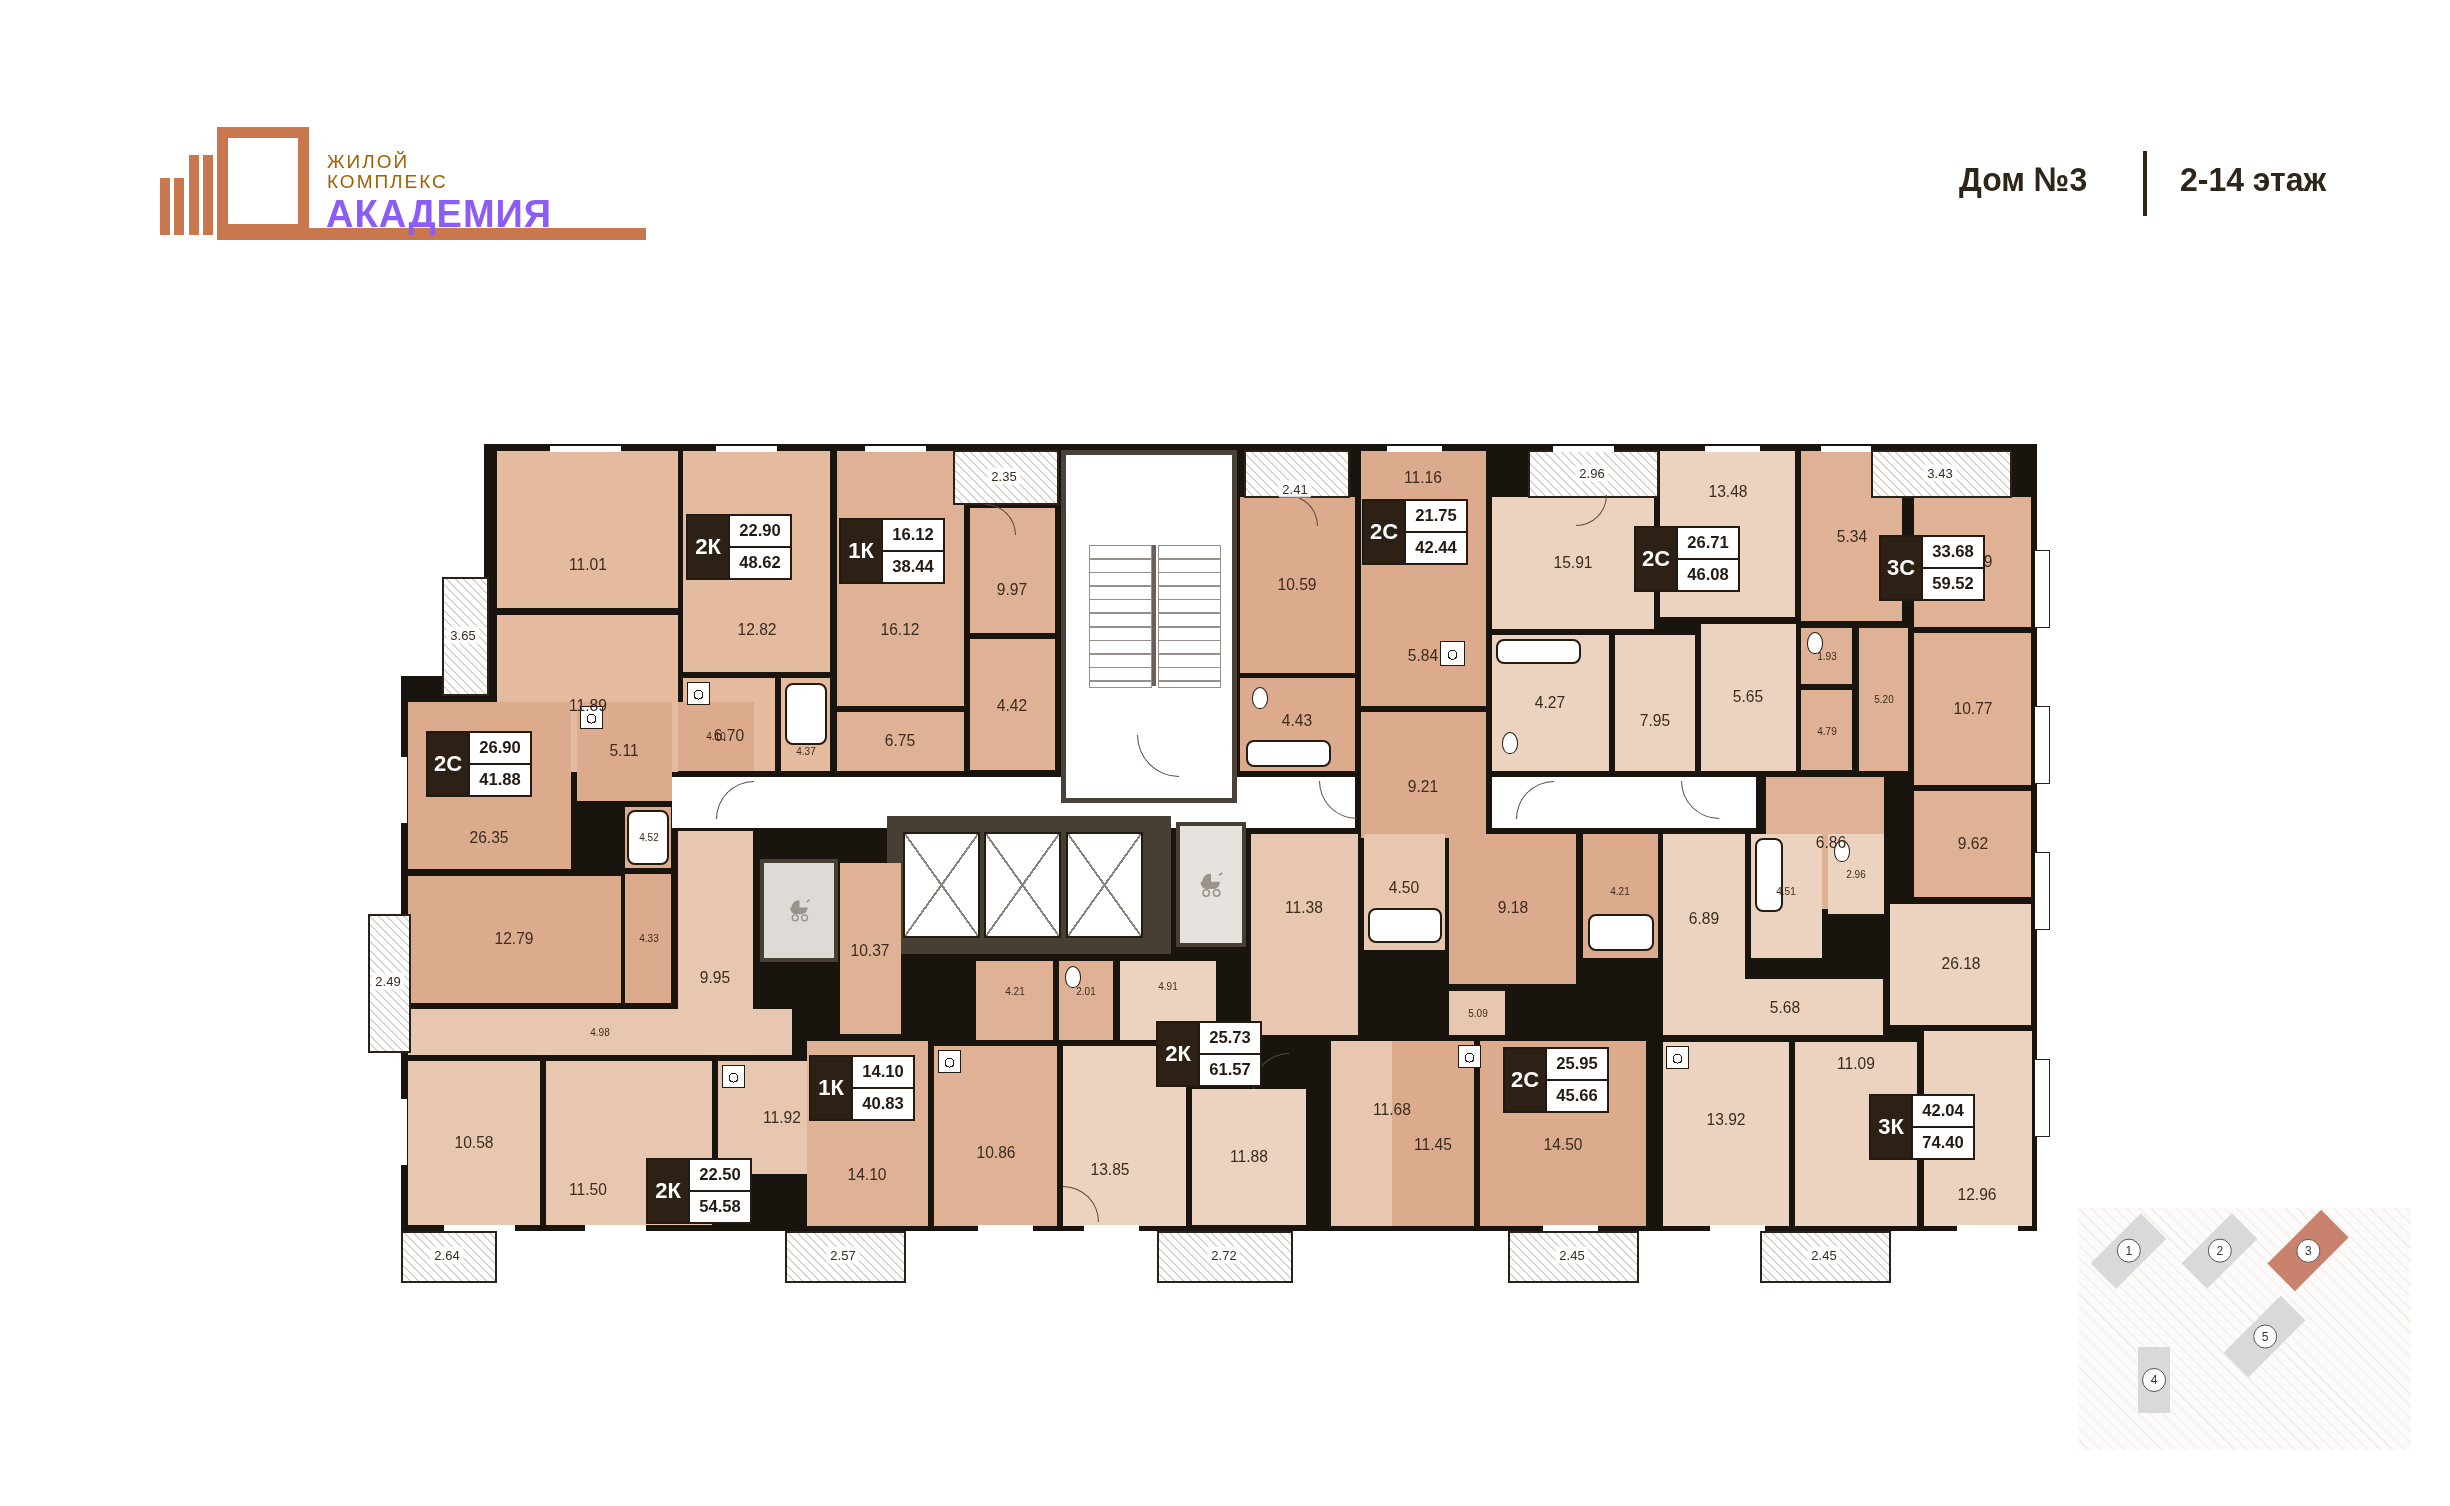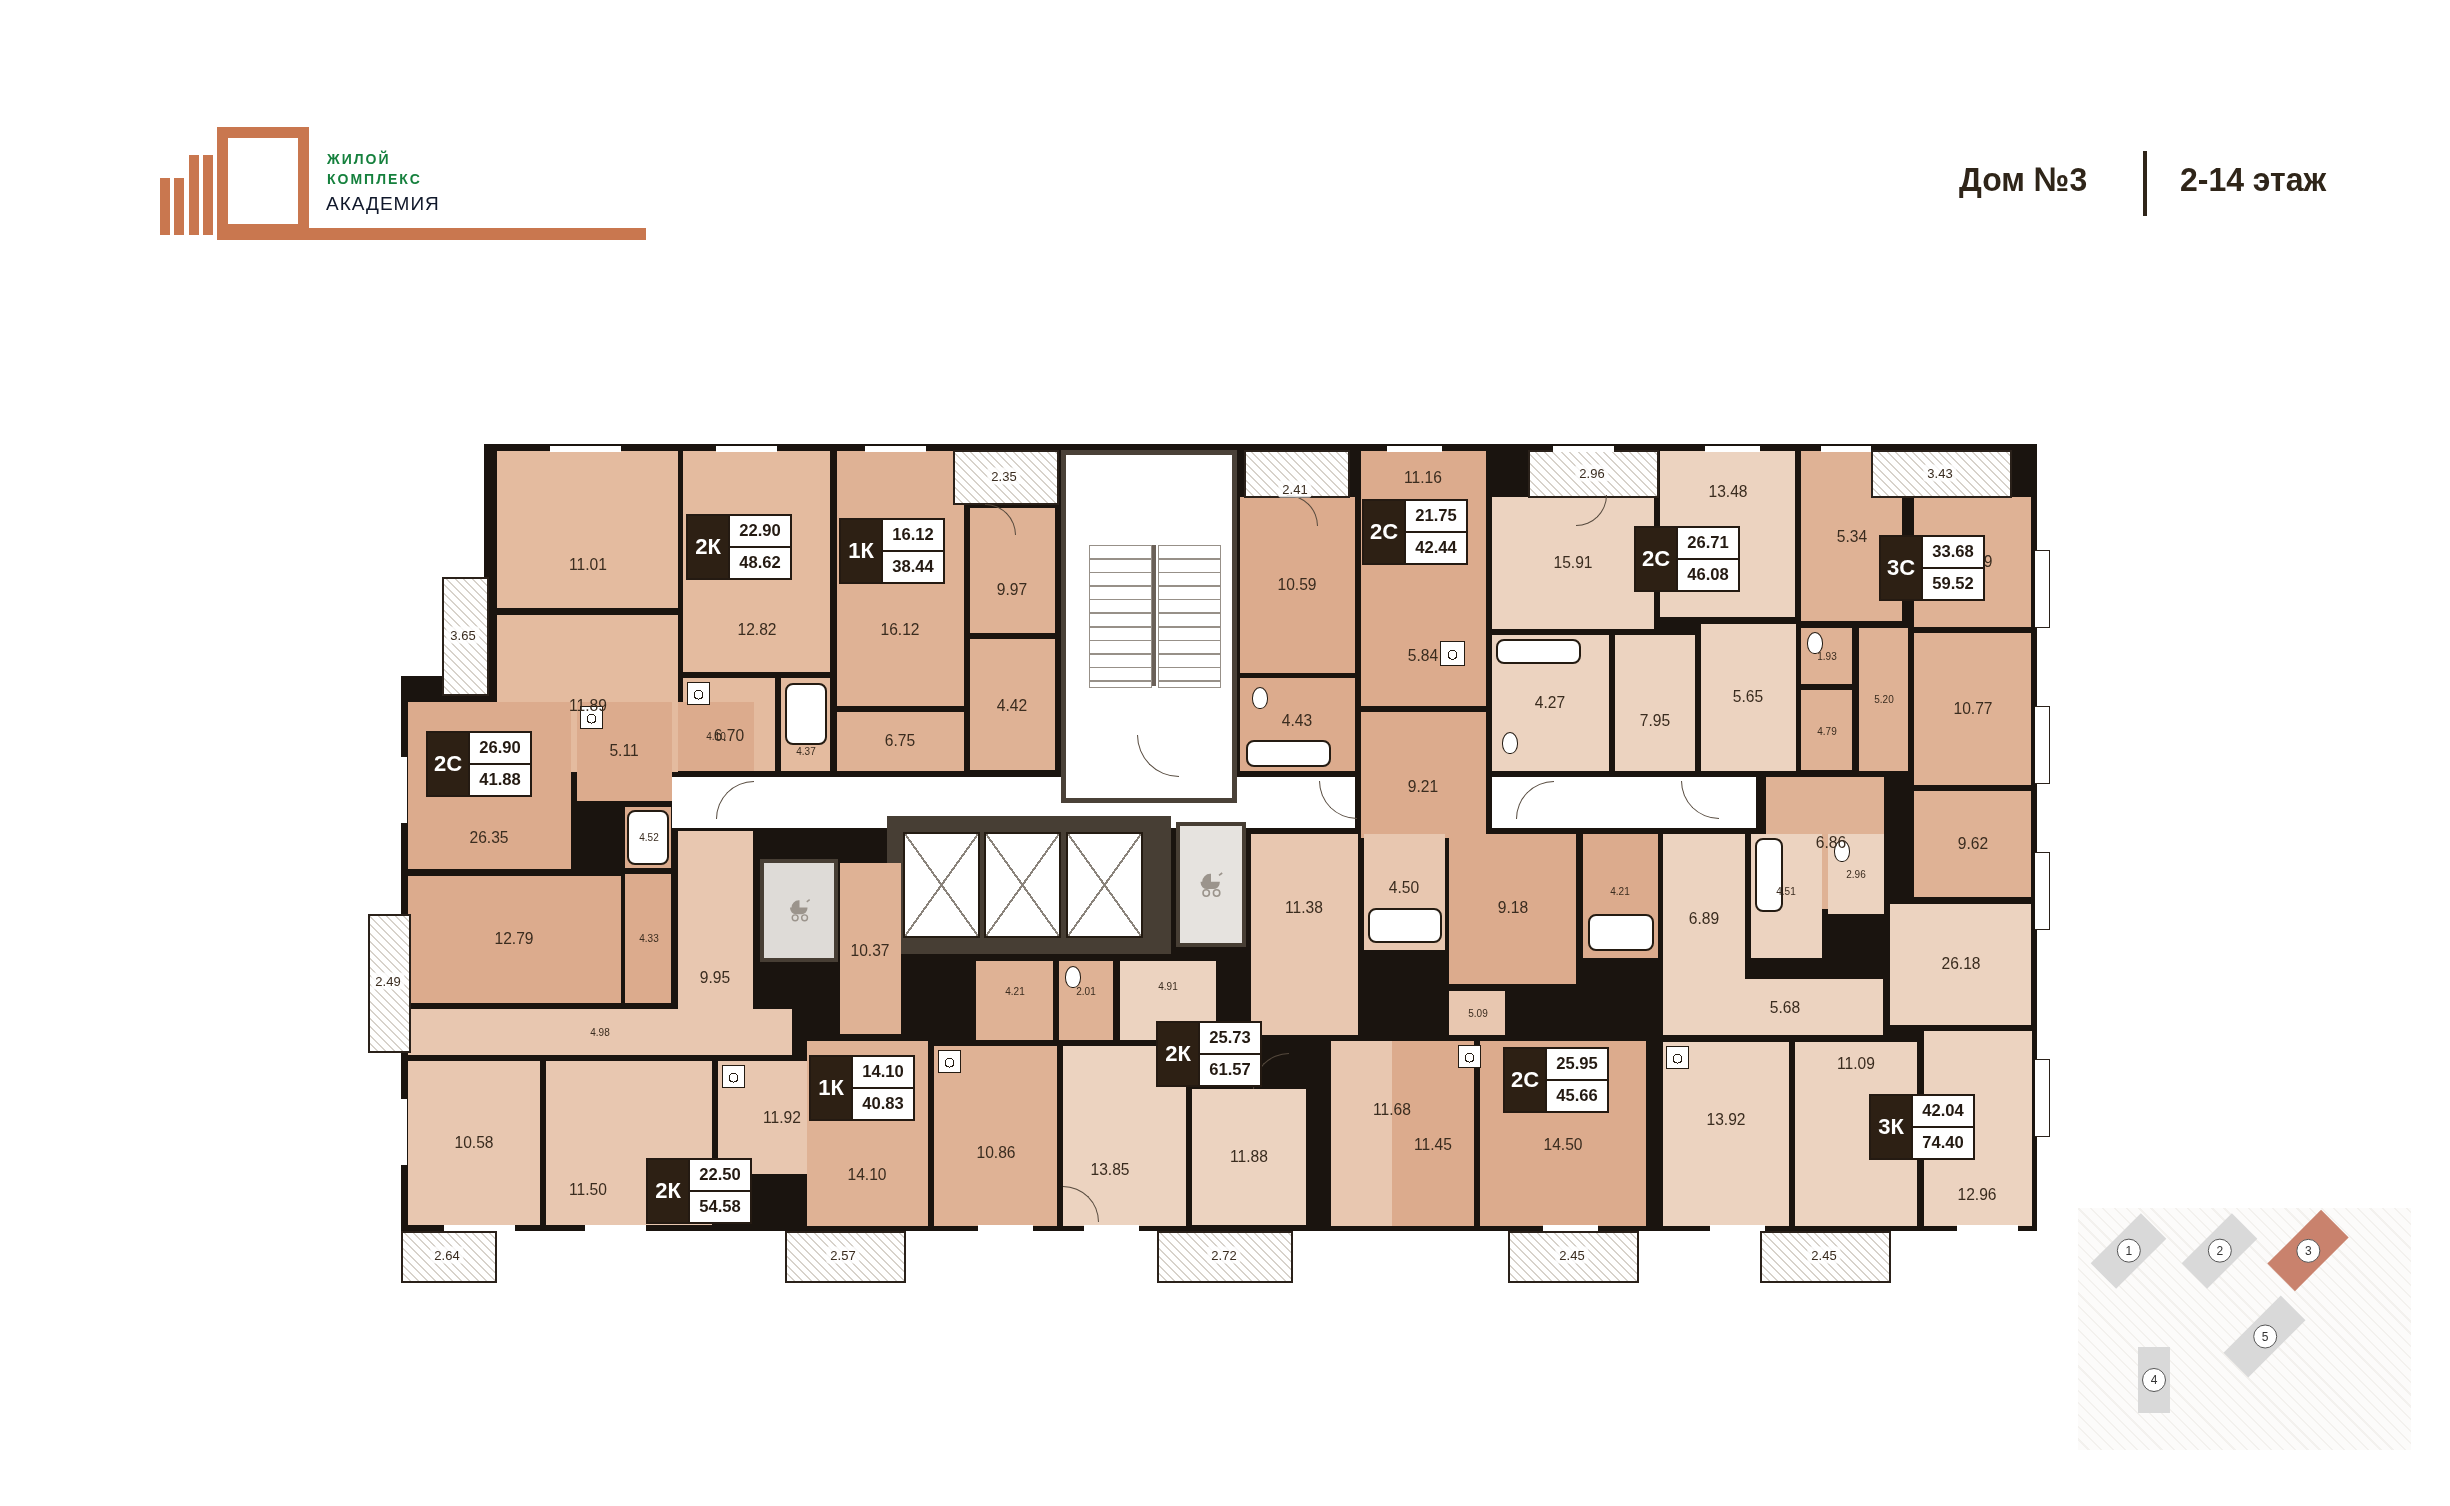"ЖИЛОЙ" .logo-small { color: #15803d -> #a16207; font-size: 14px -> 19px; font-weight: bold -> normal }
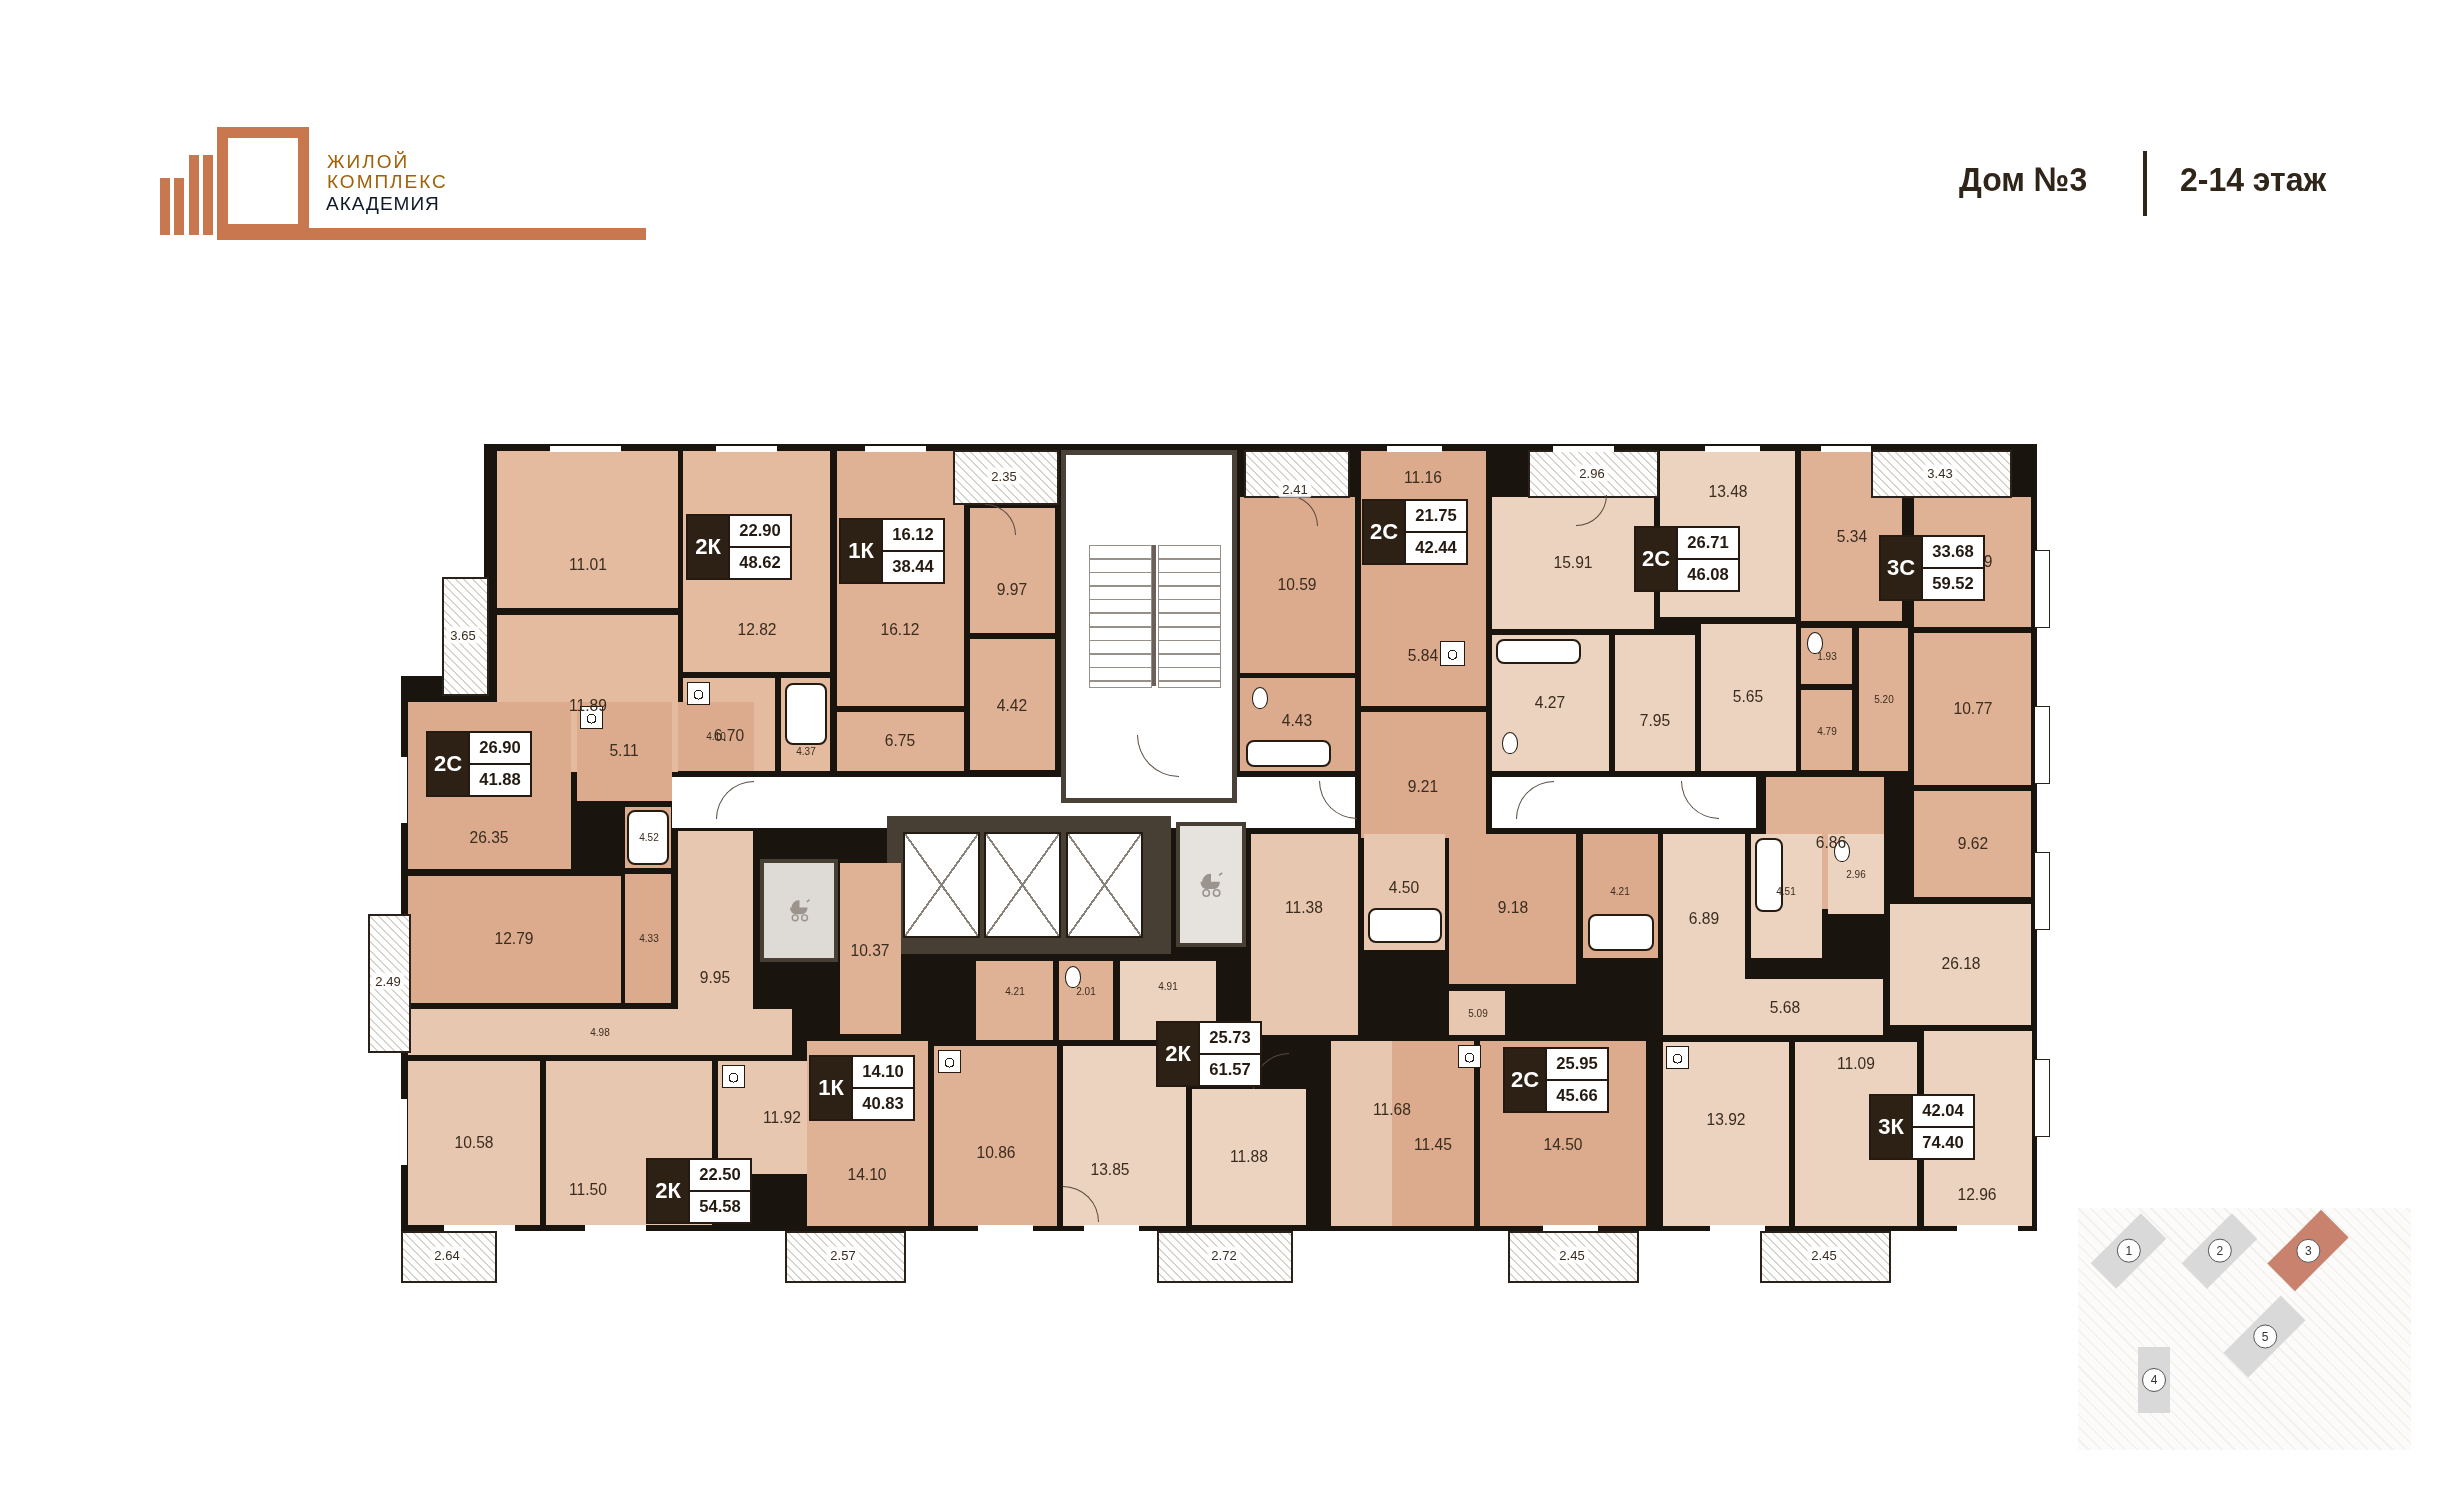"АКАДЕМИЯ" .logo-name { color: #0f172a -> #8b5cf6; font-size: 19px -> 38px; font-weight: normal -> bold }
